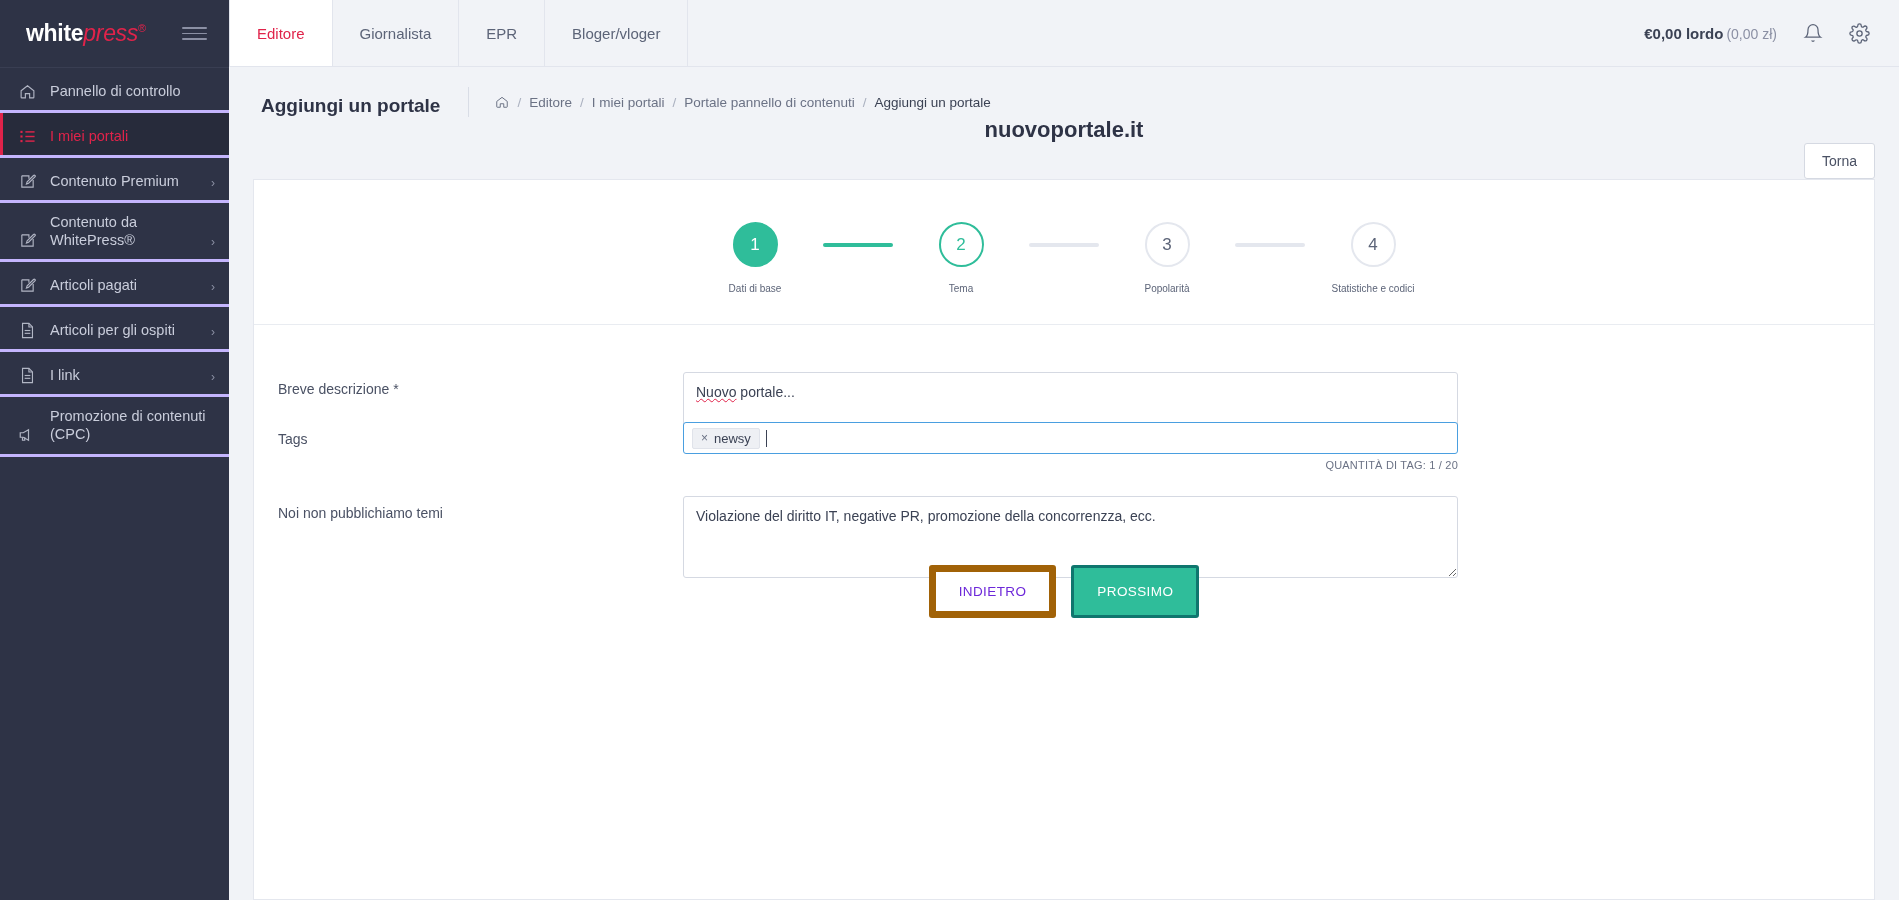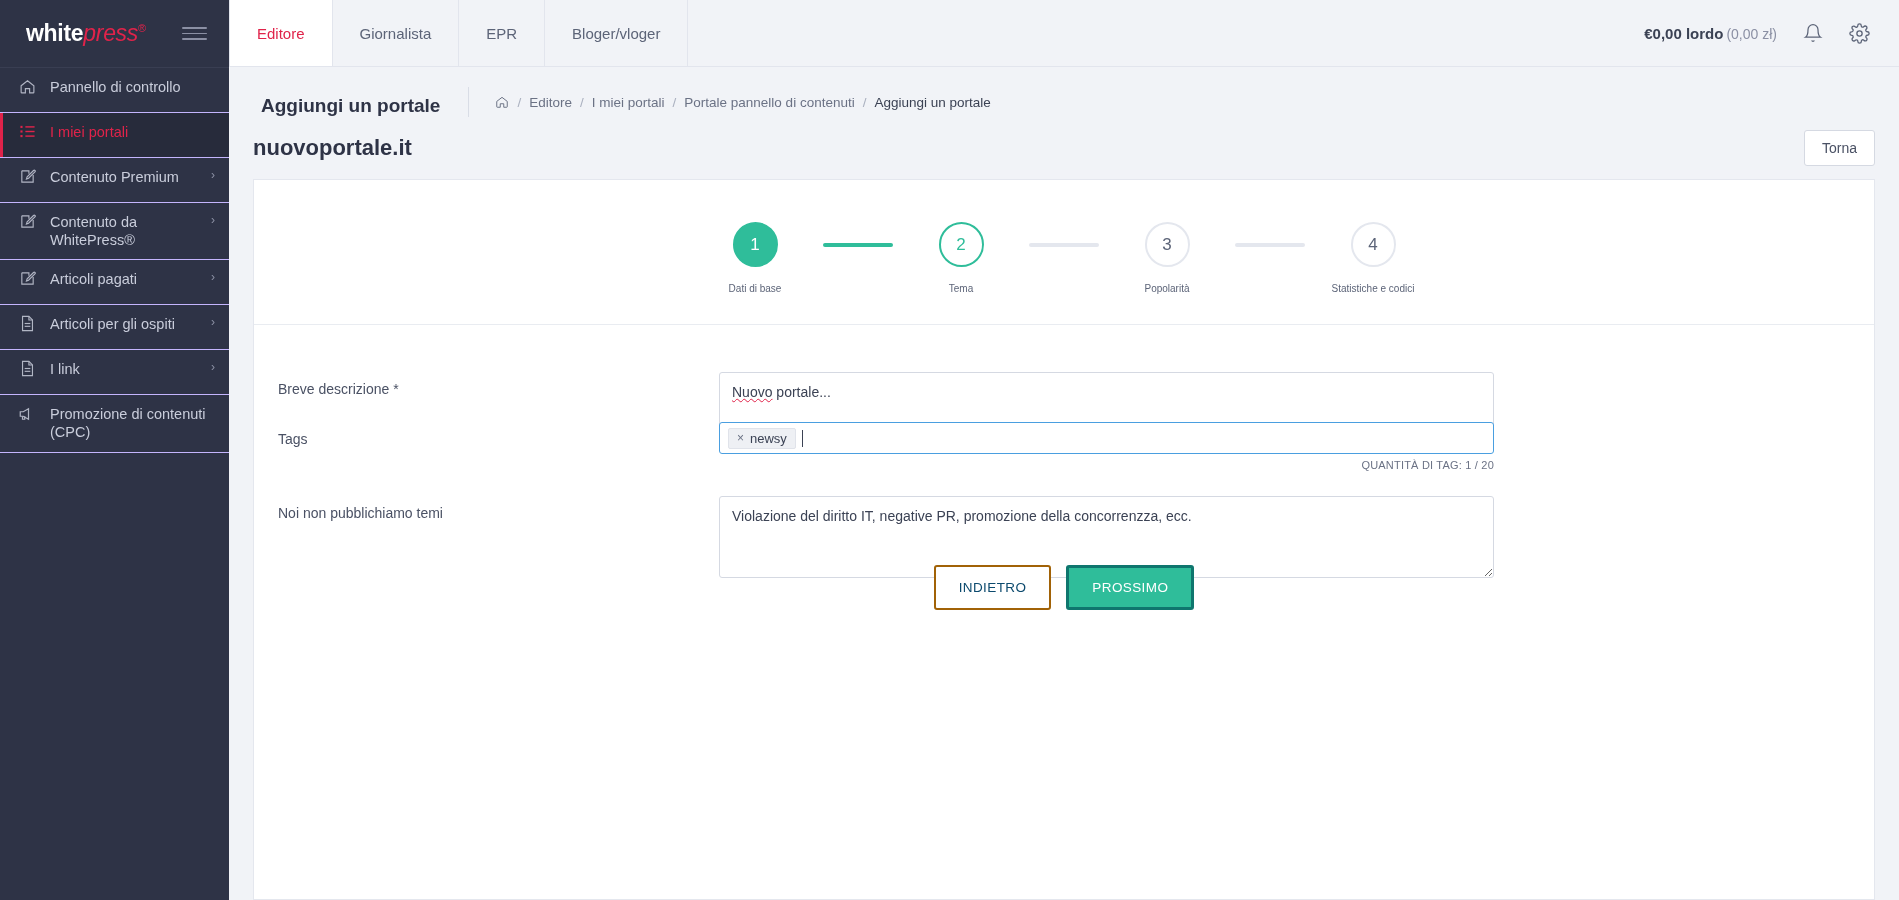"Pannello di controllo" .nav-item { align-items: flex-start -> flex-end; border-bottom: 1px solid #c4b5fd -> 3px solid #c4b5fd }
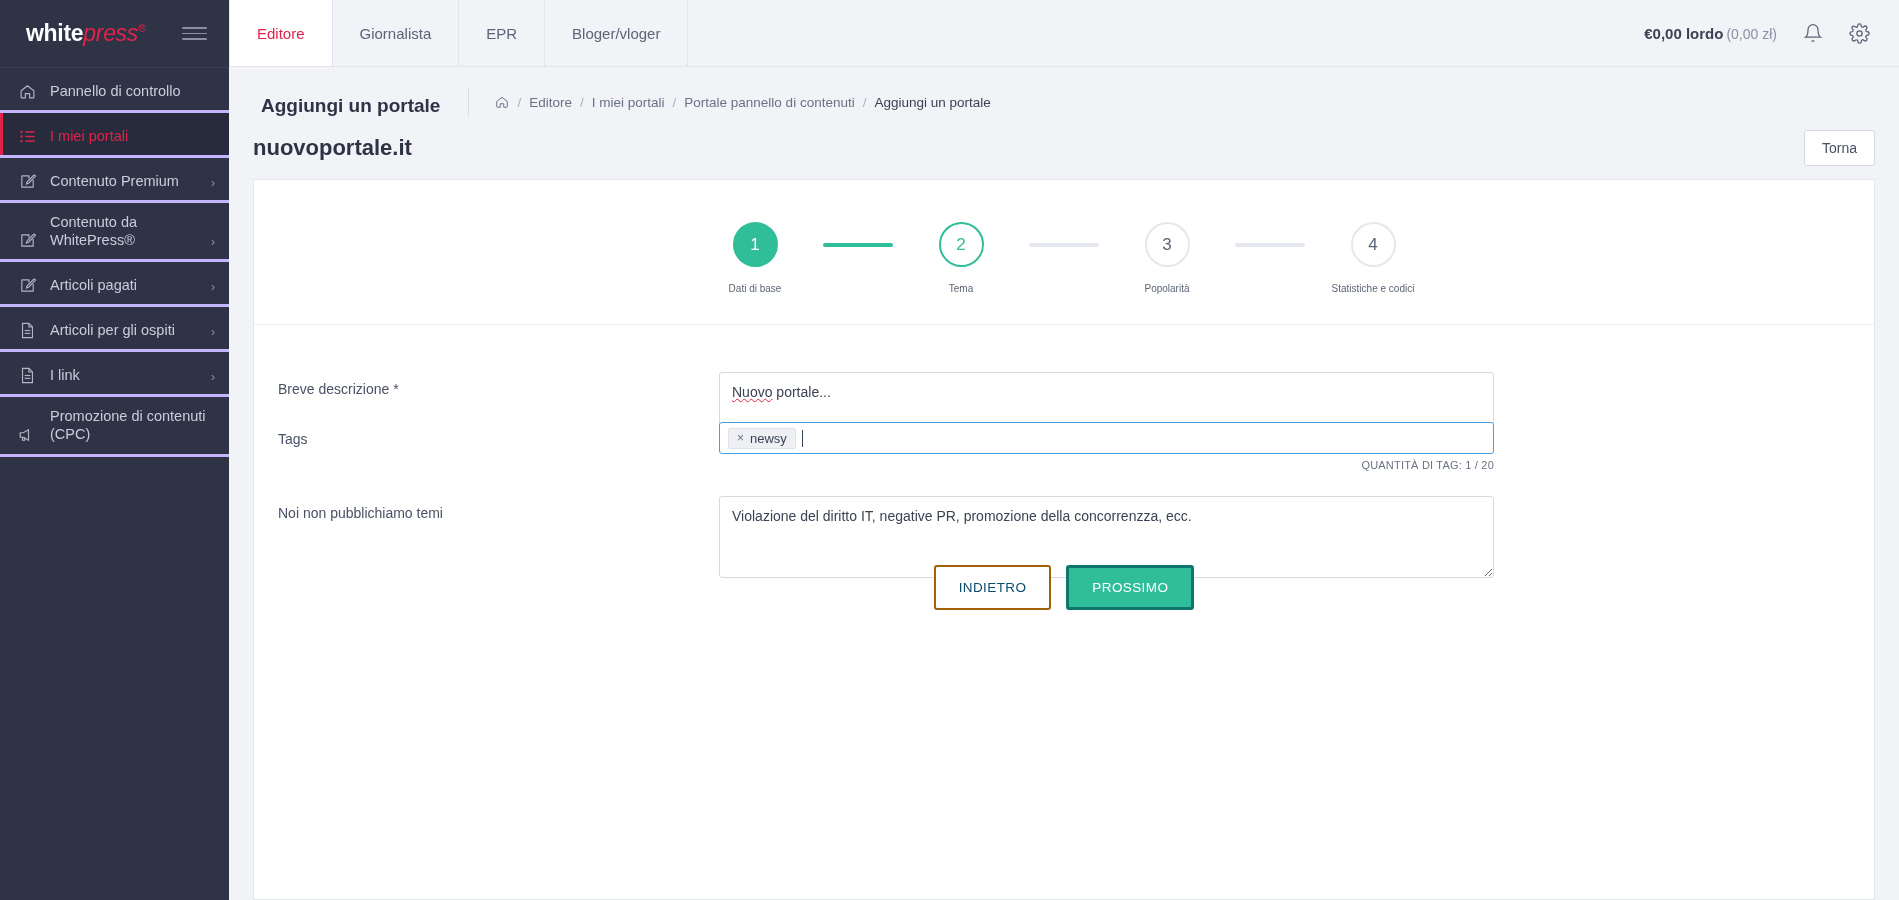"nuovoportale.it" .subhead { flex-direction: none -> column }
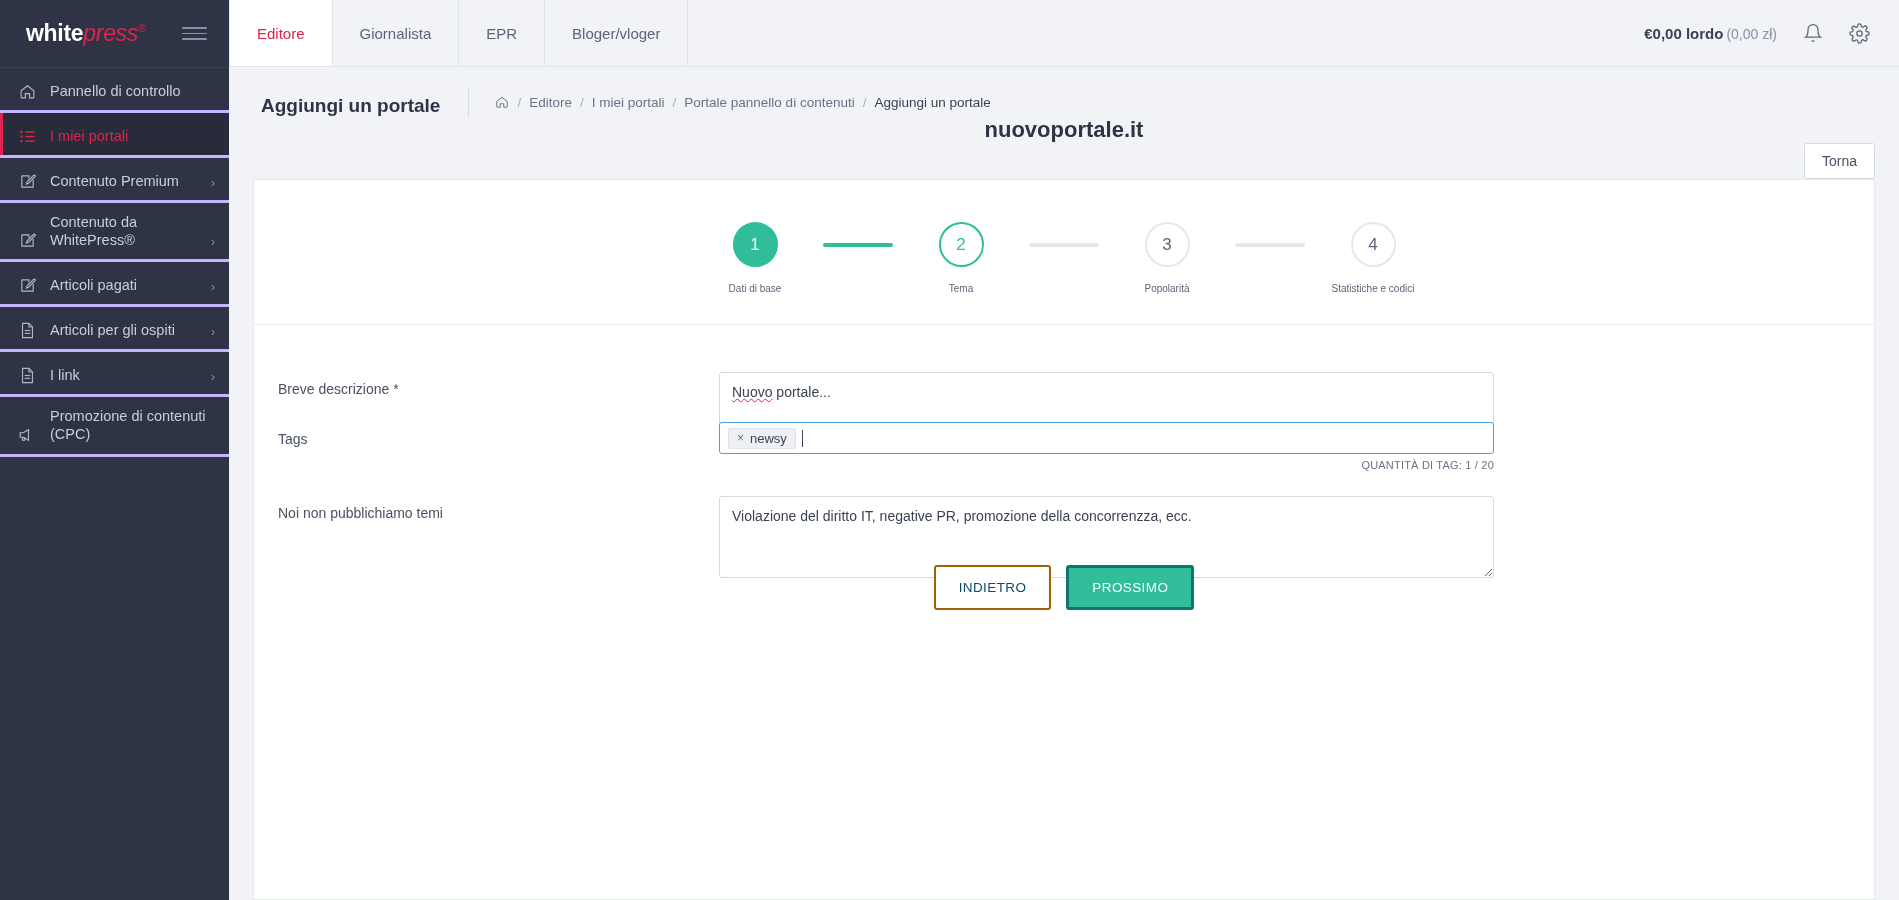"Breve descrizione *" .frow { gap: 36px -> none }
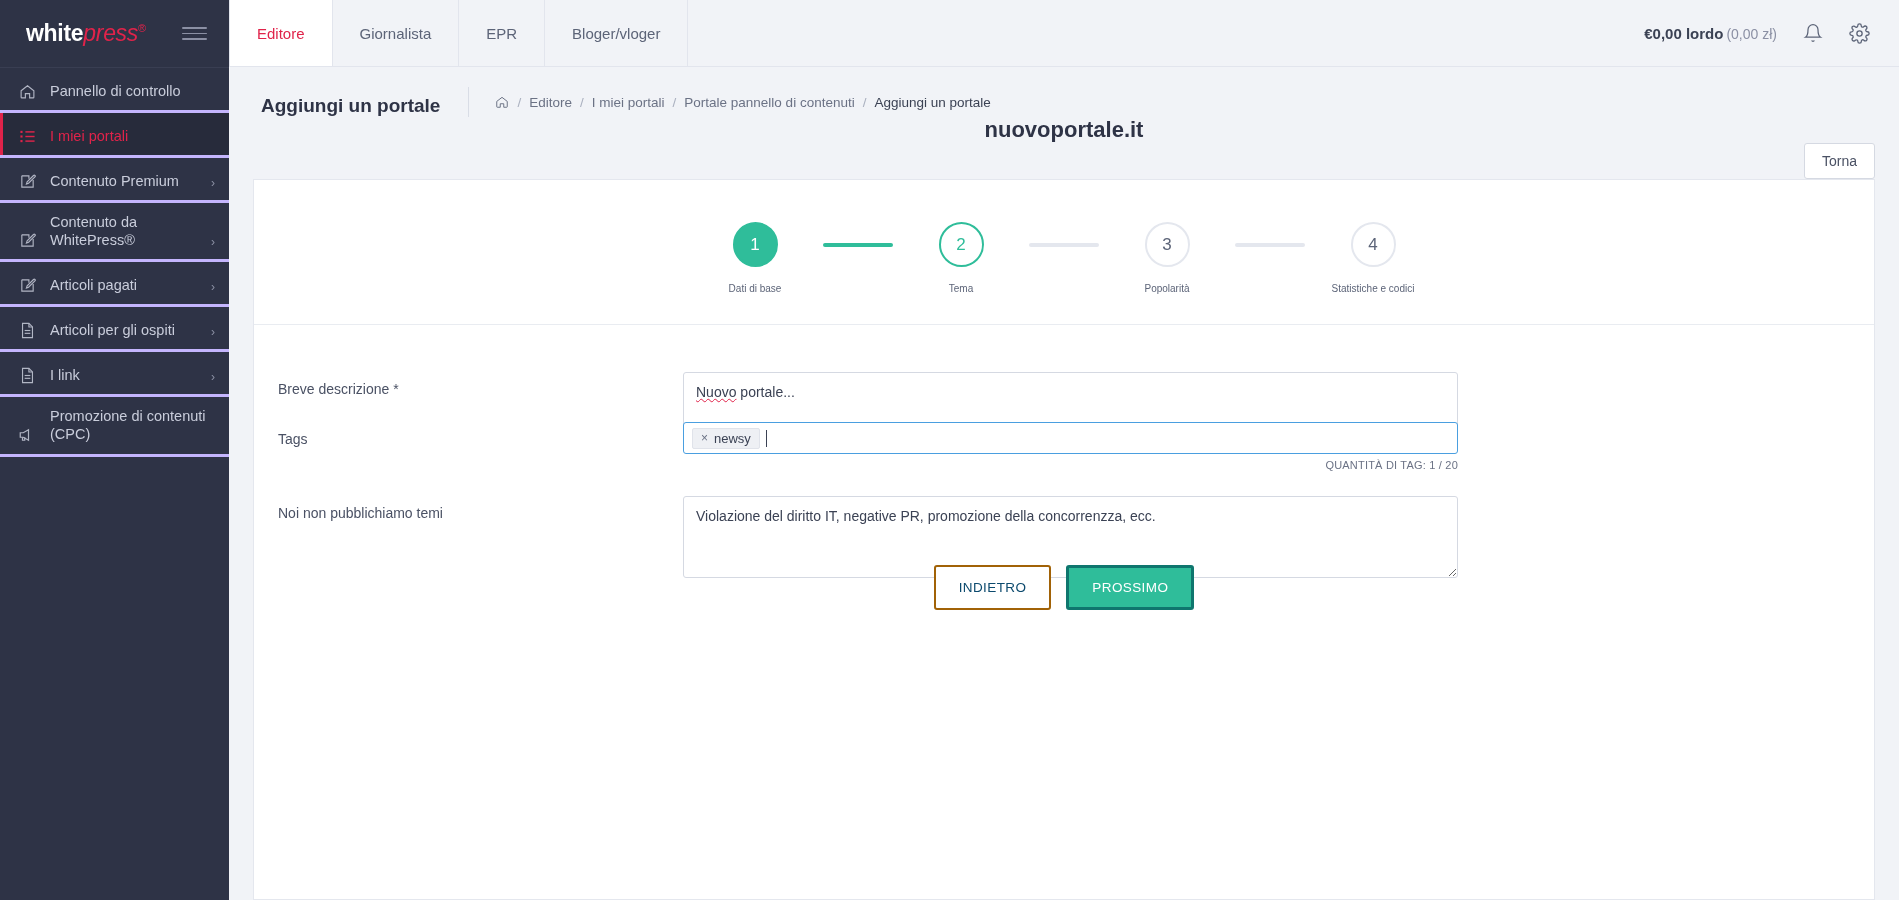"INDIETRO" .btn-back { border: 2px solid #a16207 -> 7px solid #a16207; color: #0c4a6e -> #6d28d9 }
